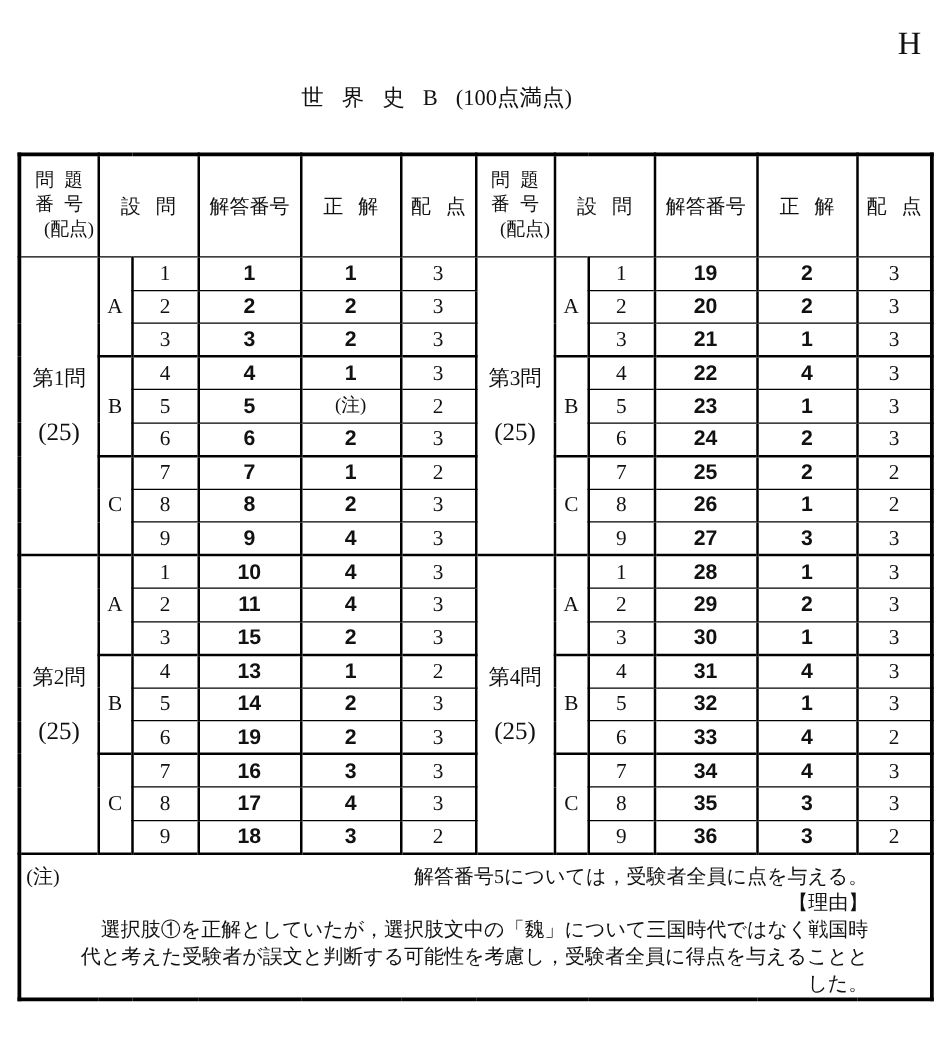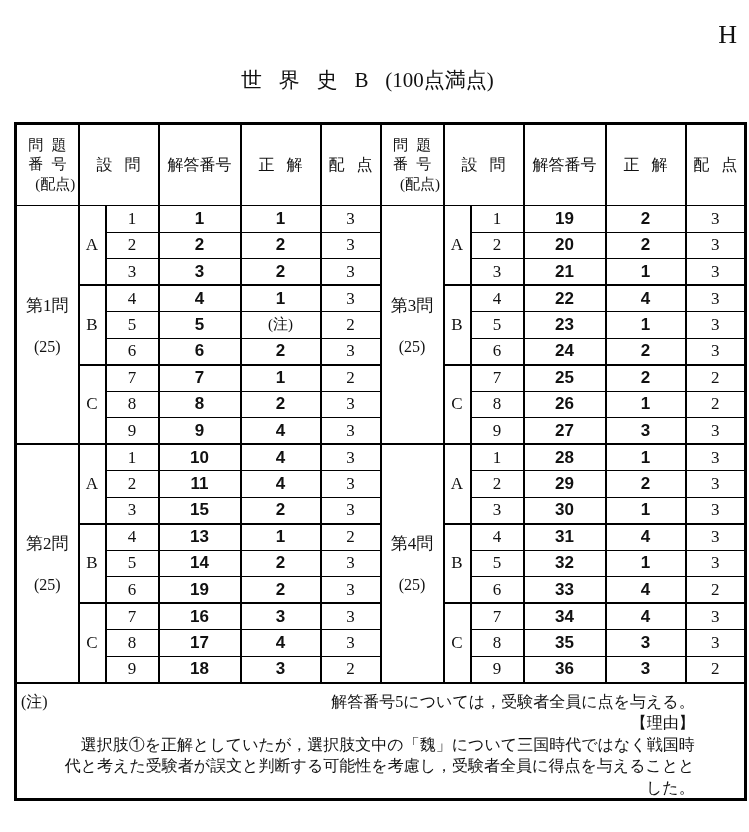"世 界 史 B (100点満点)" .doc-title { font-size: 21px -> 18px }
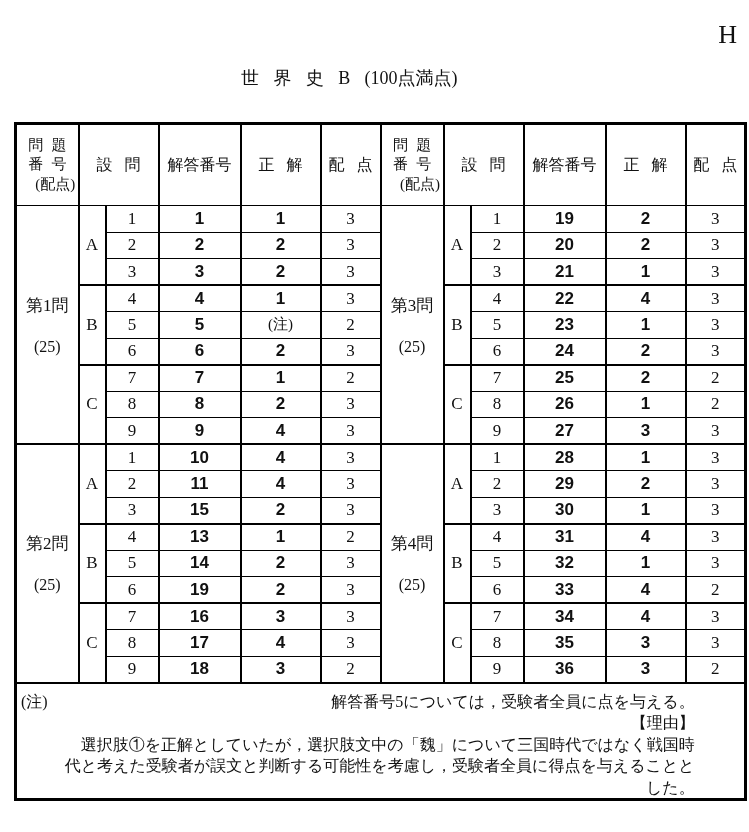"(25)" .block-points { font-size: 16px -> 20px }
